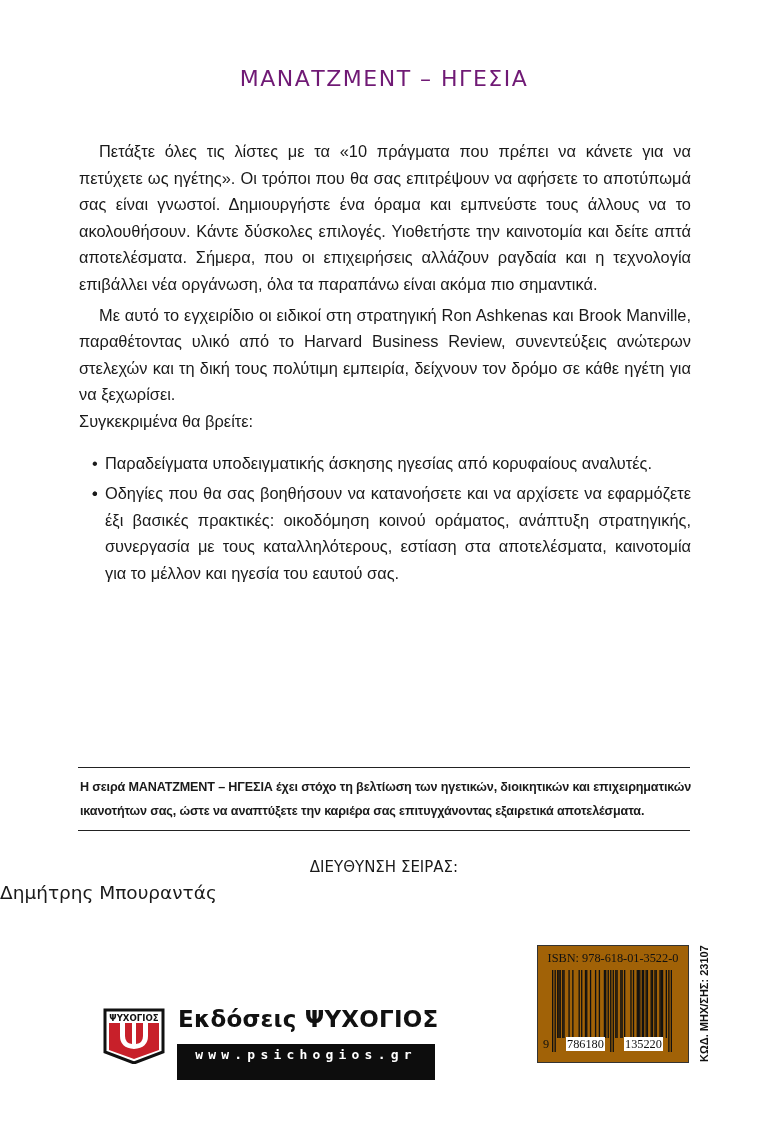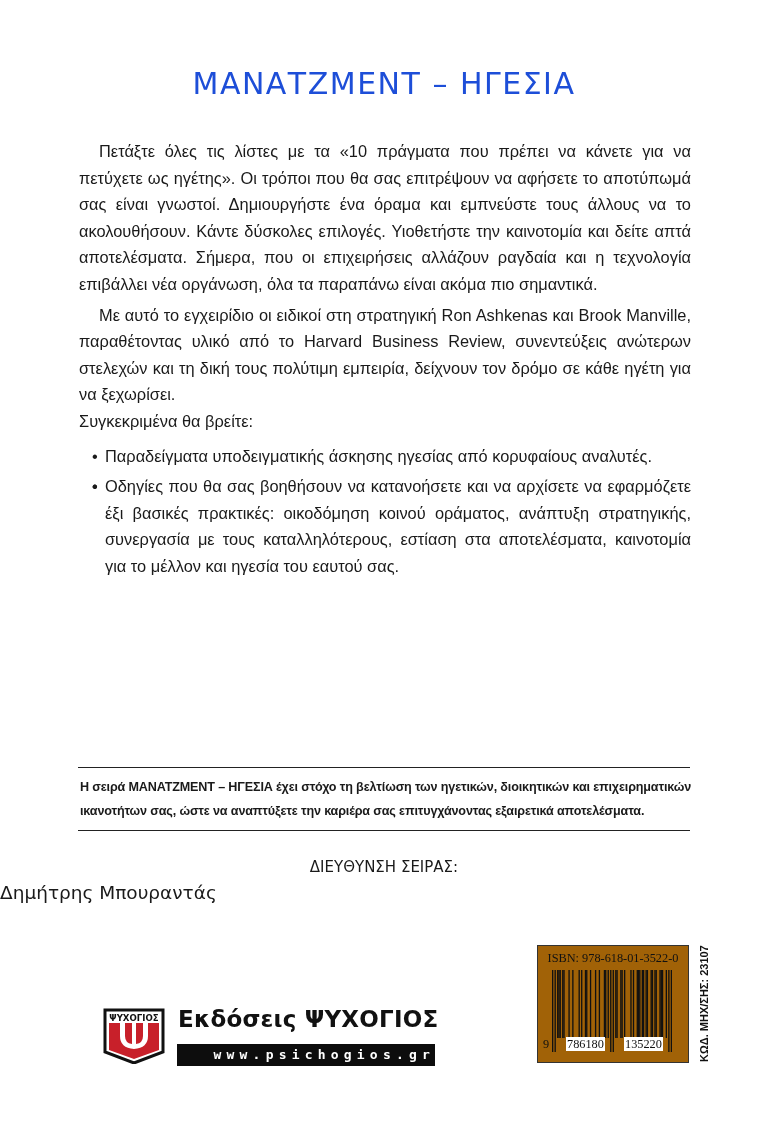"ΜΑΝΑΤΖΜΕΝΤ – ΗΓΕΣΙΑ" .title { color: #1d4ed8 -> #701a75; font-size: 30px -> 22px }
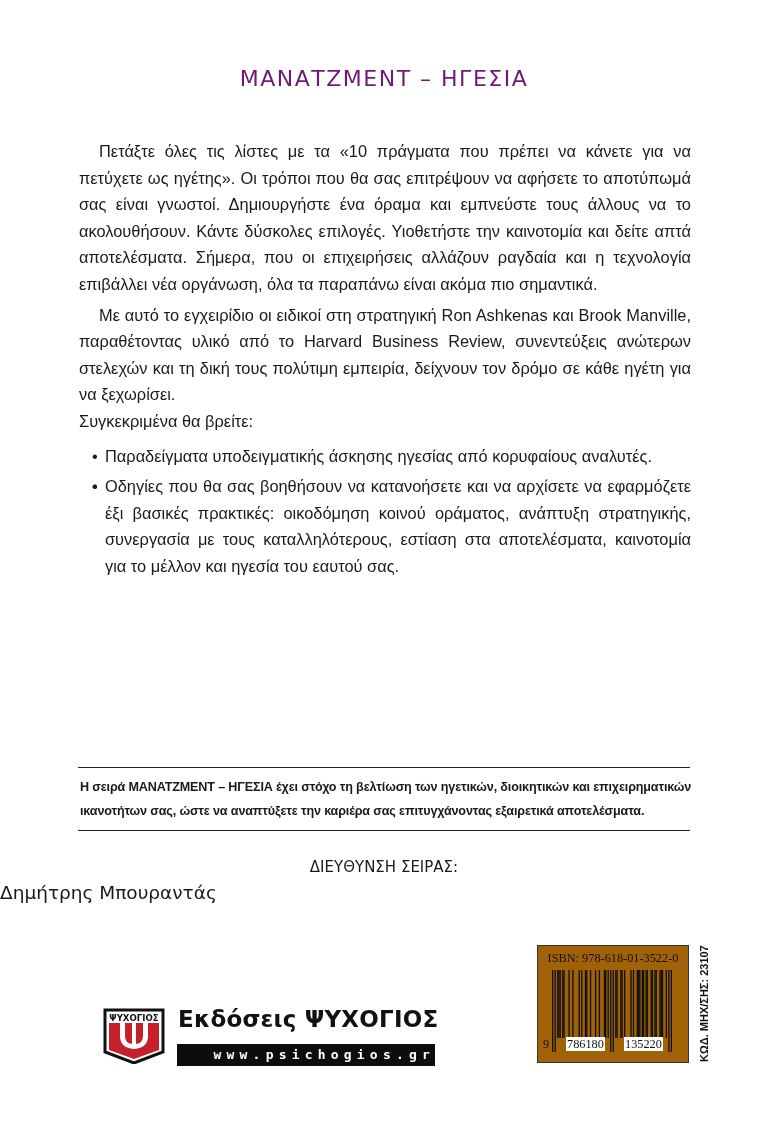"Συγκεκριμένα θα βρείτε:" p { margin-bottom: 8px -> 15px }
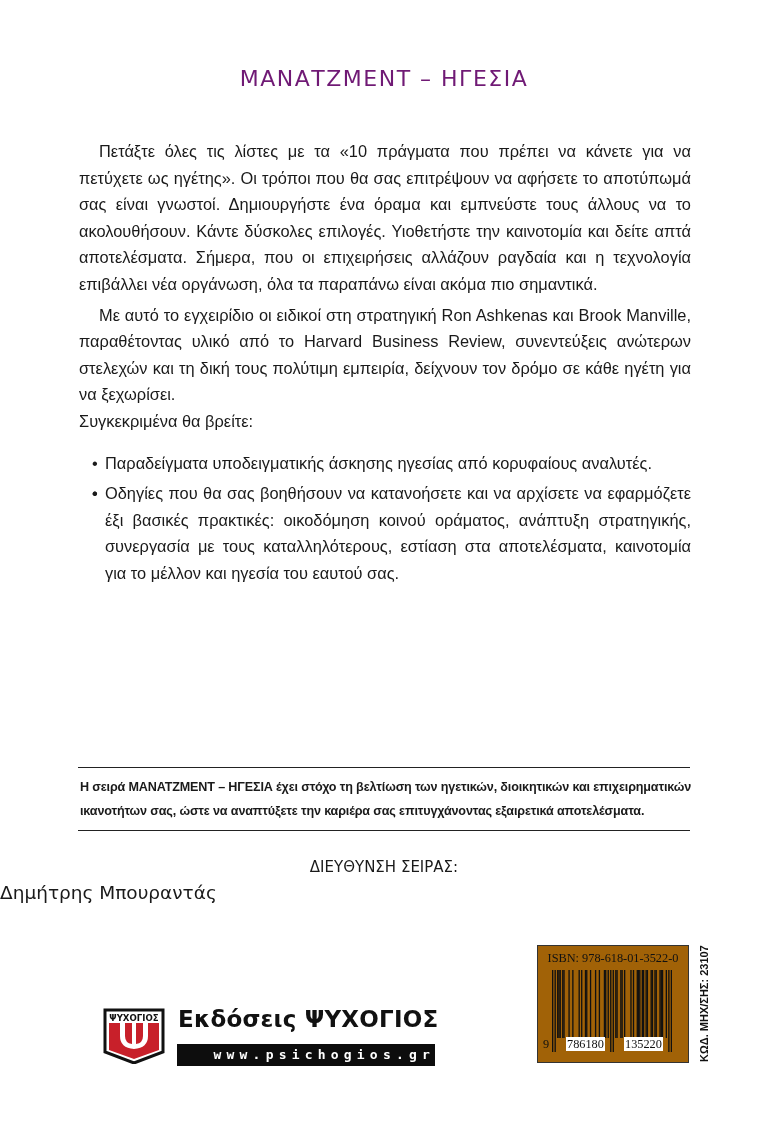"www.psichogios.gr" .pub-url { height: 22px -> 36px; text-align: right -> center }
